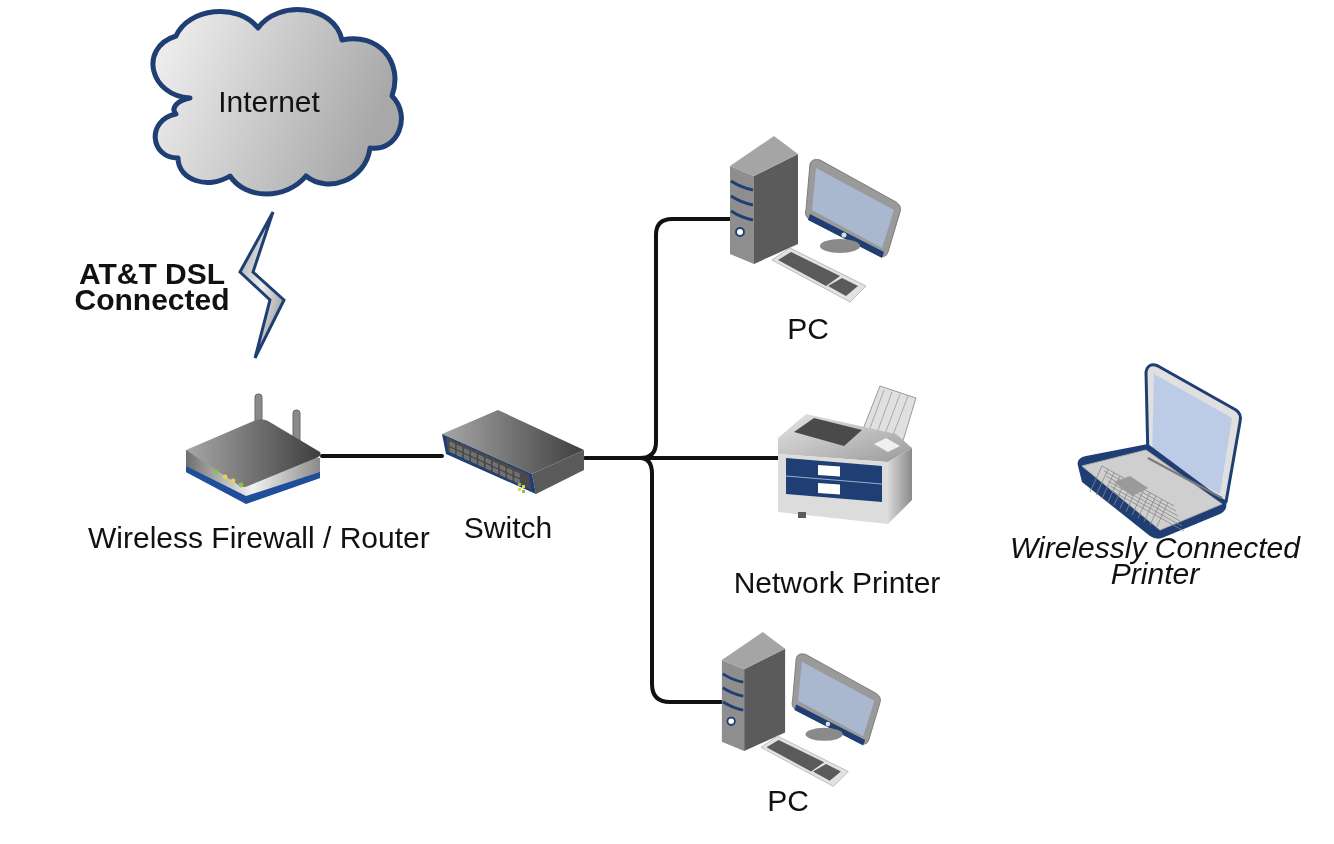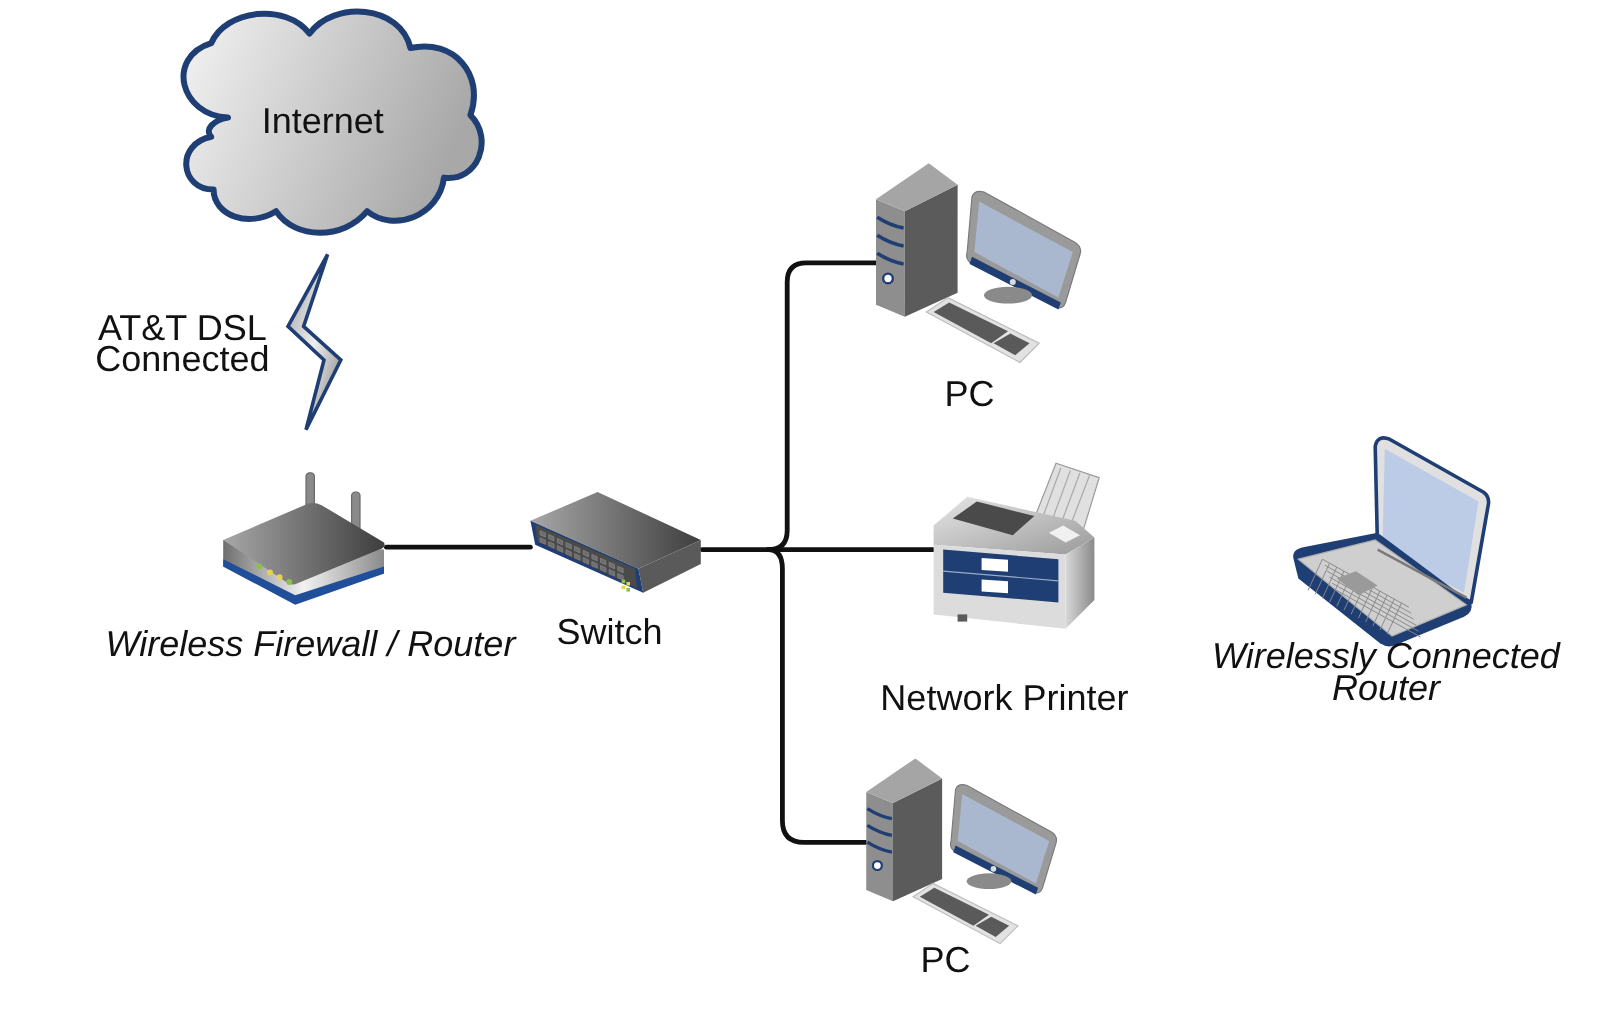"AT&T DSL" div.lbl { font-weight: none -> bold }
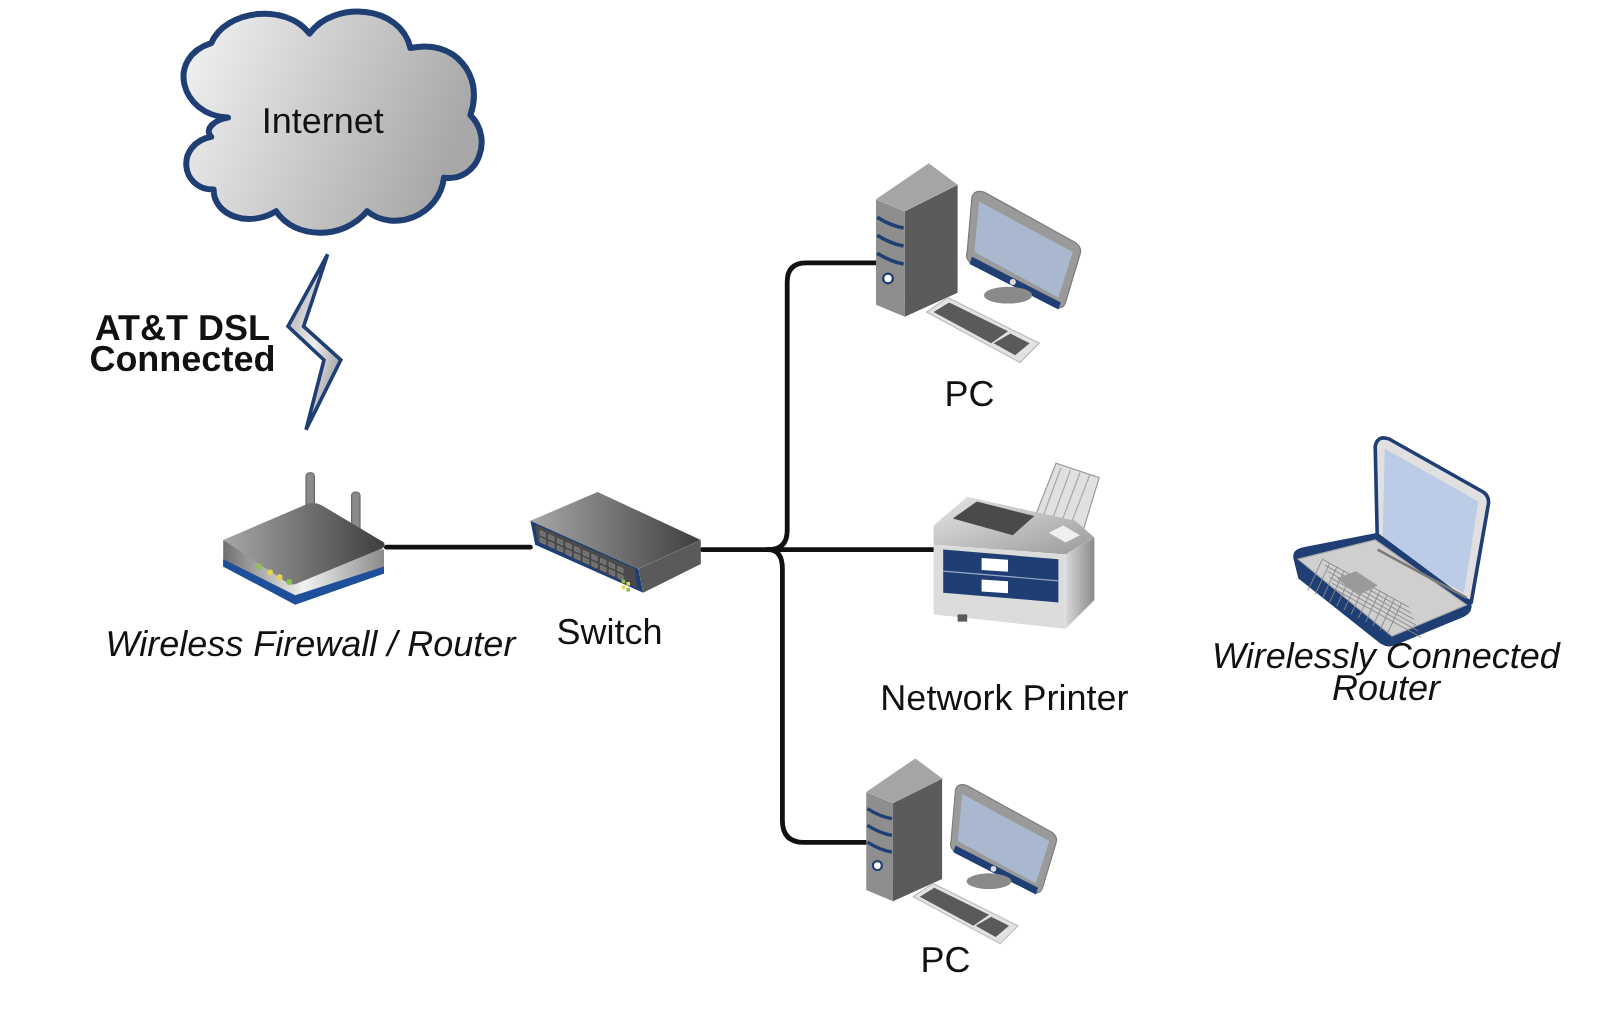"Wireless Firewall / Router" div.lbl { font-style: italic -> none }
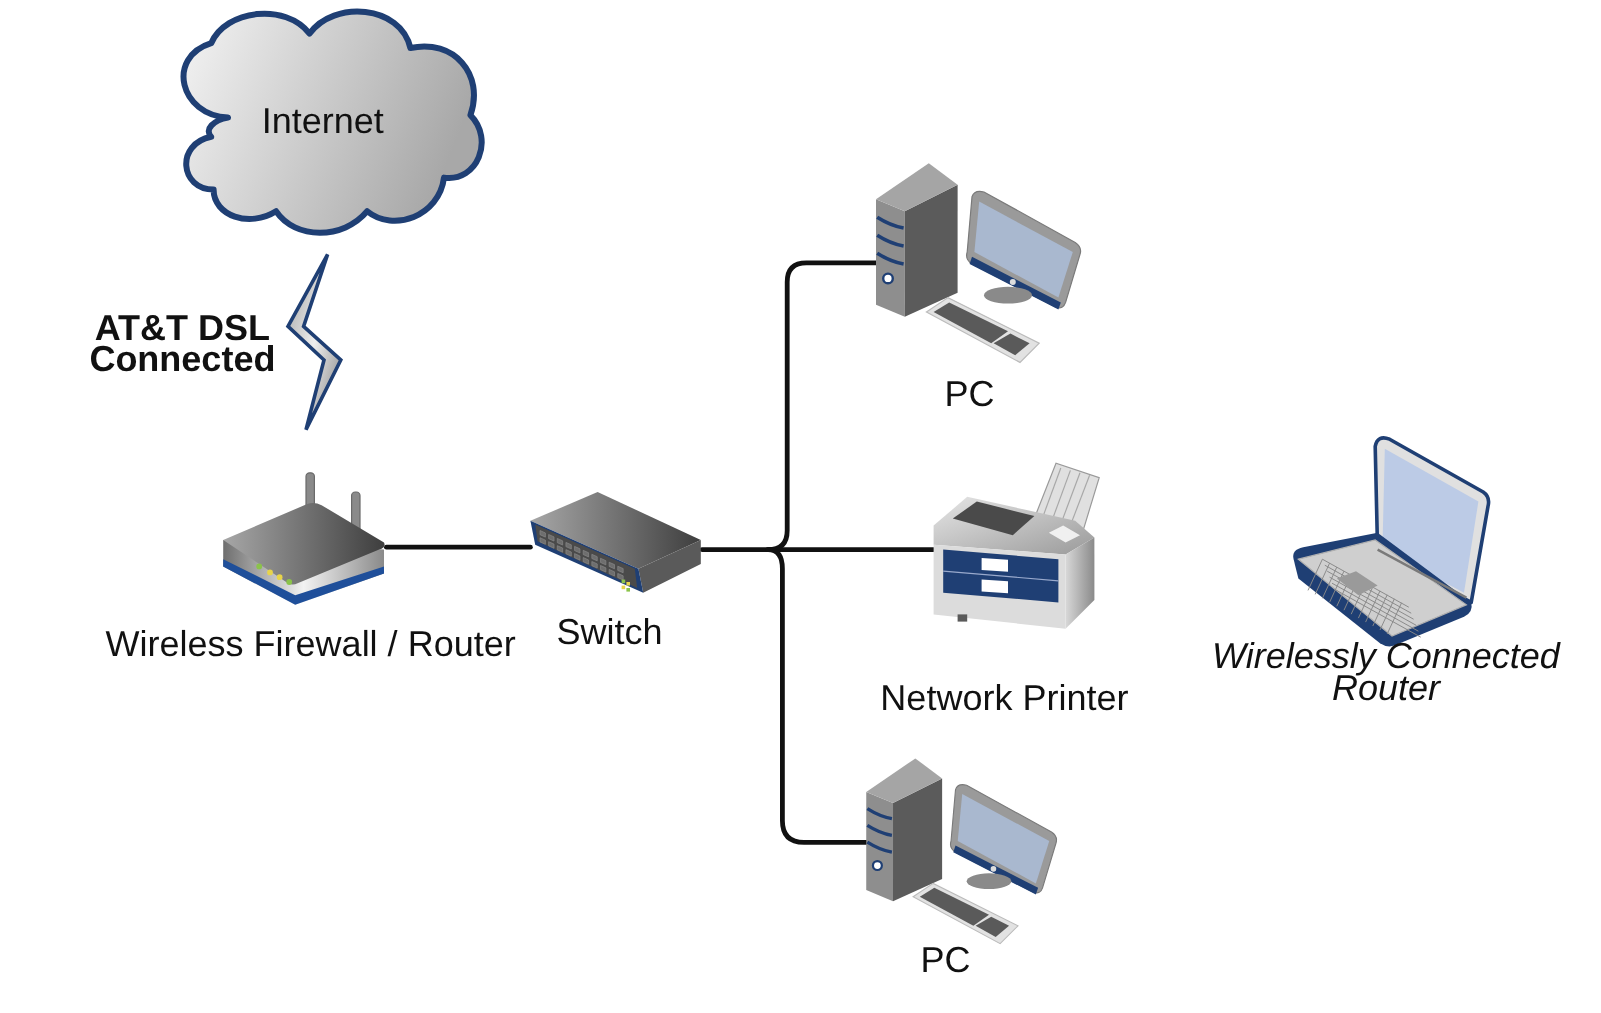"Router" div { text: Router -> Printer }
